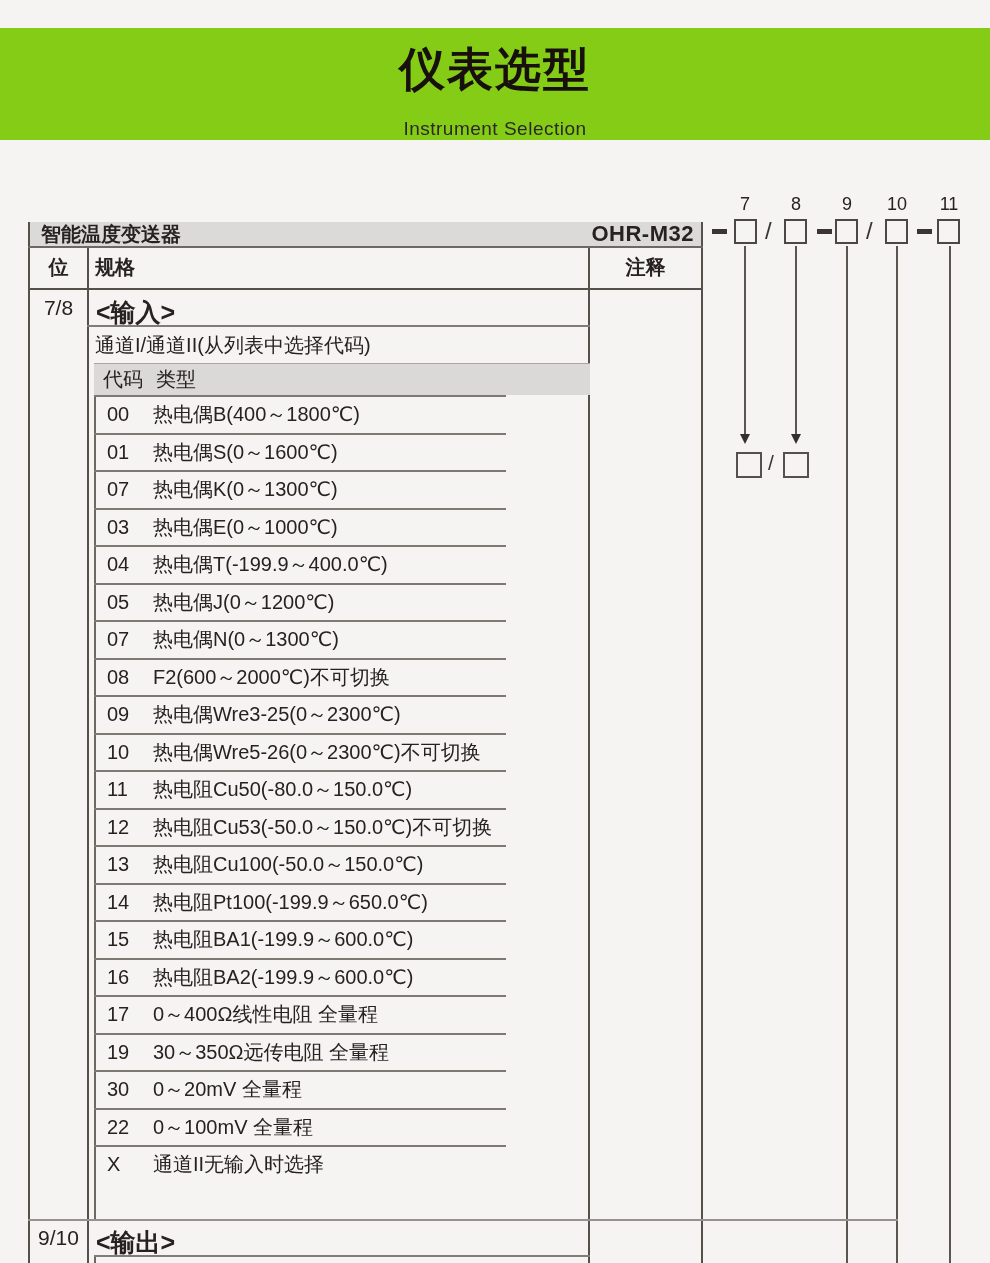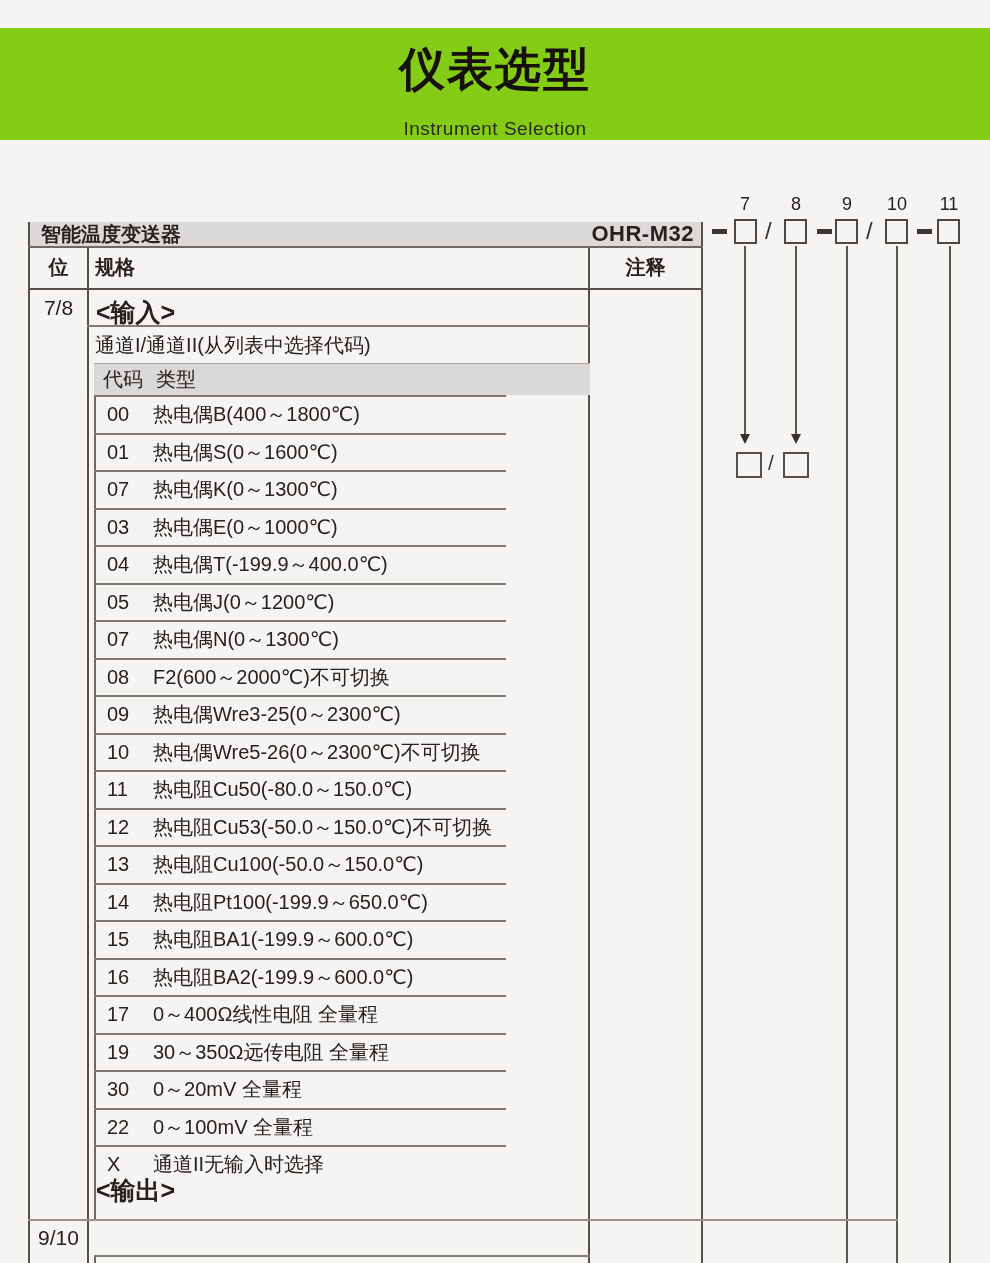"<输出>" span.sec-title { top: 1174px -> 1226px }
